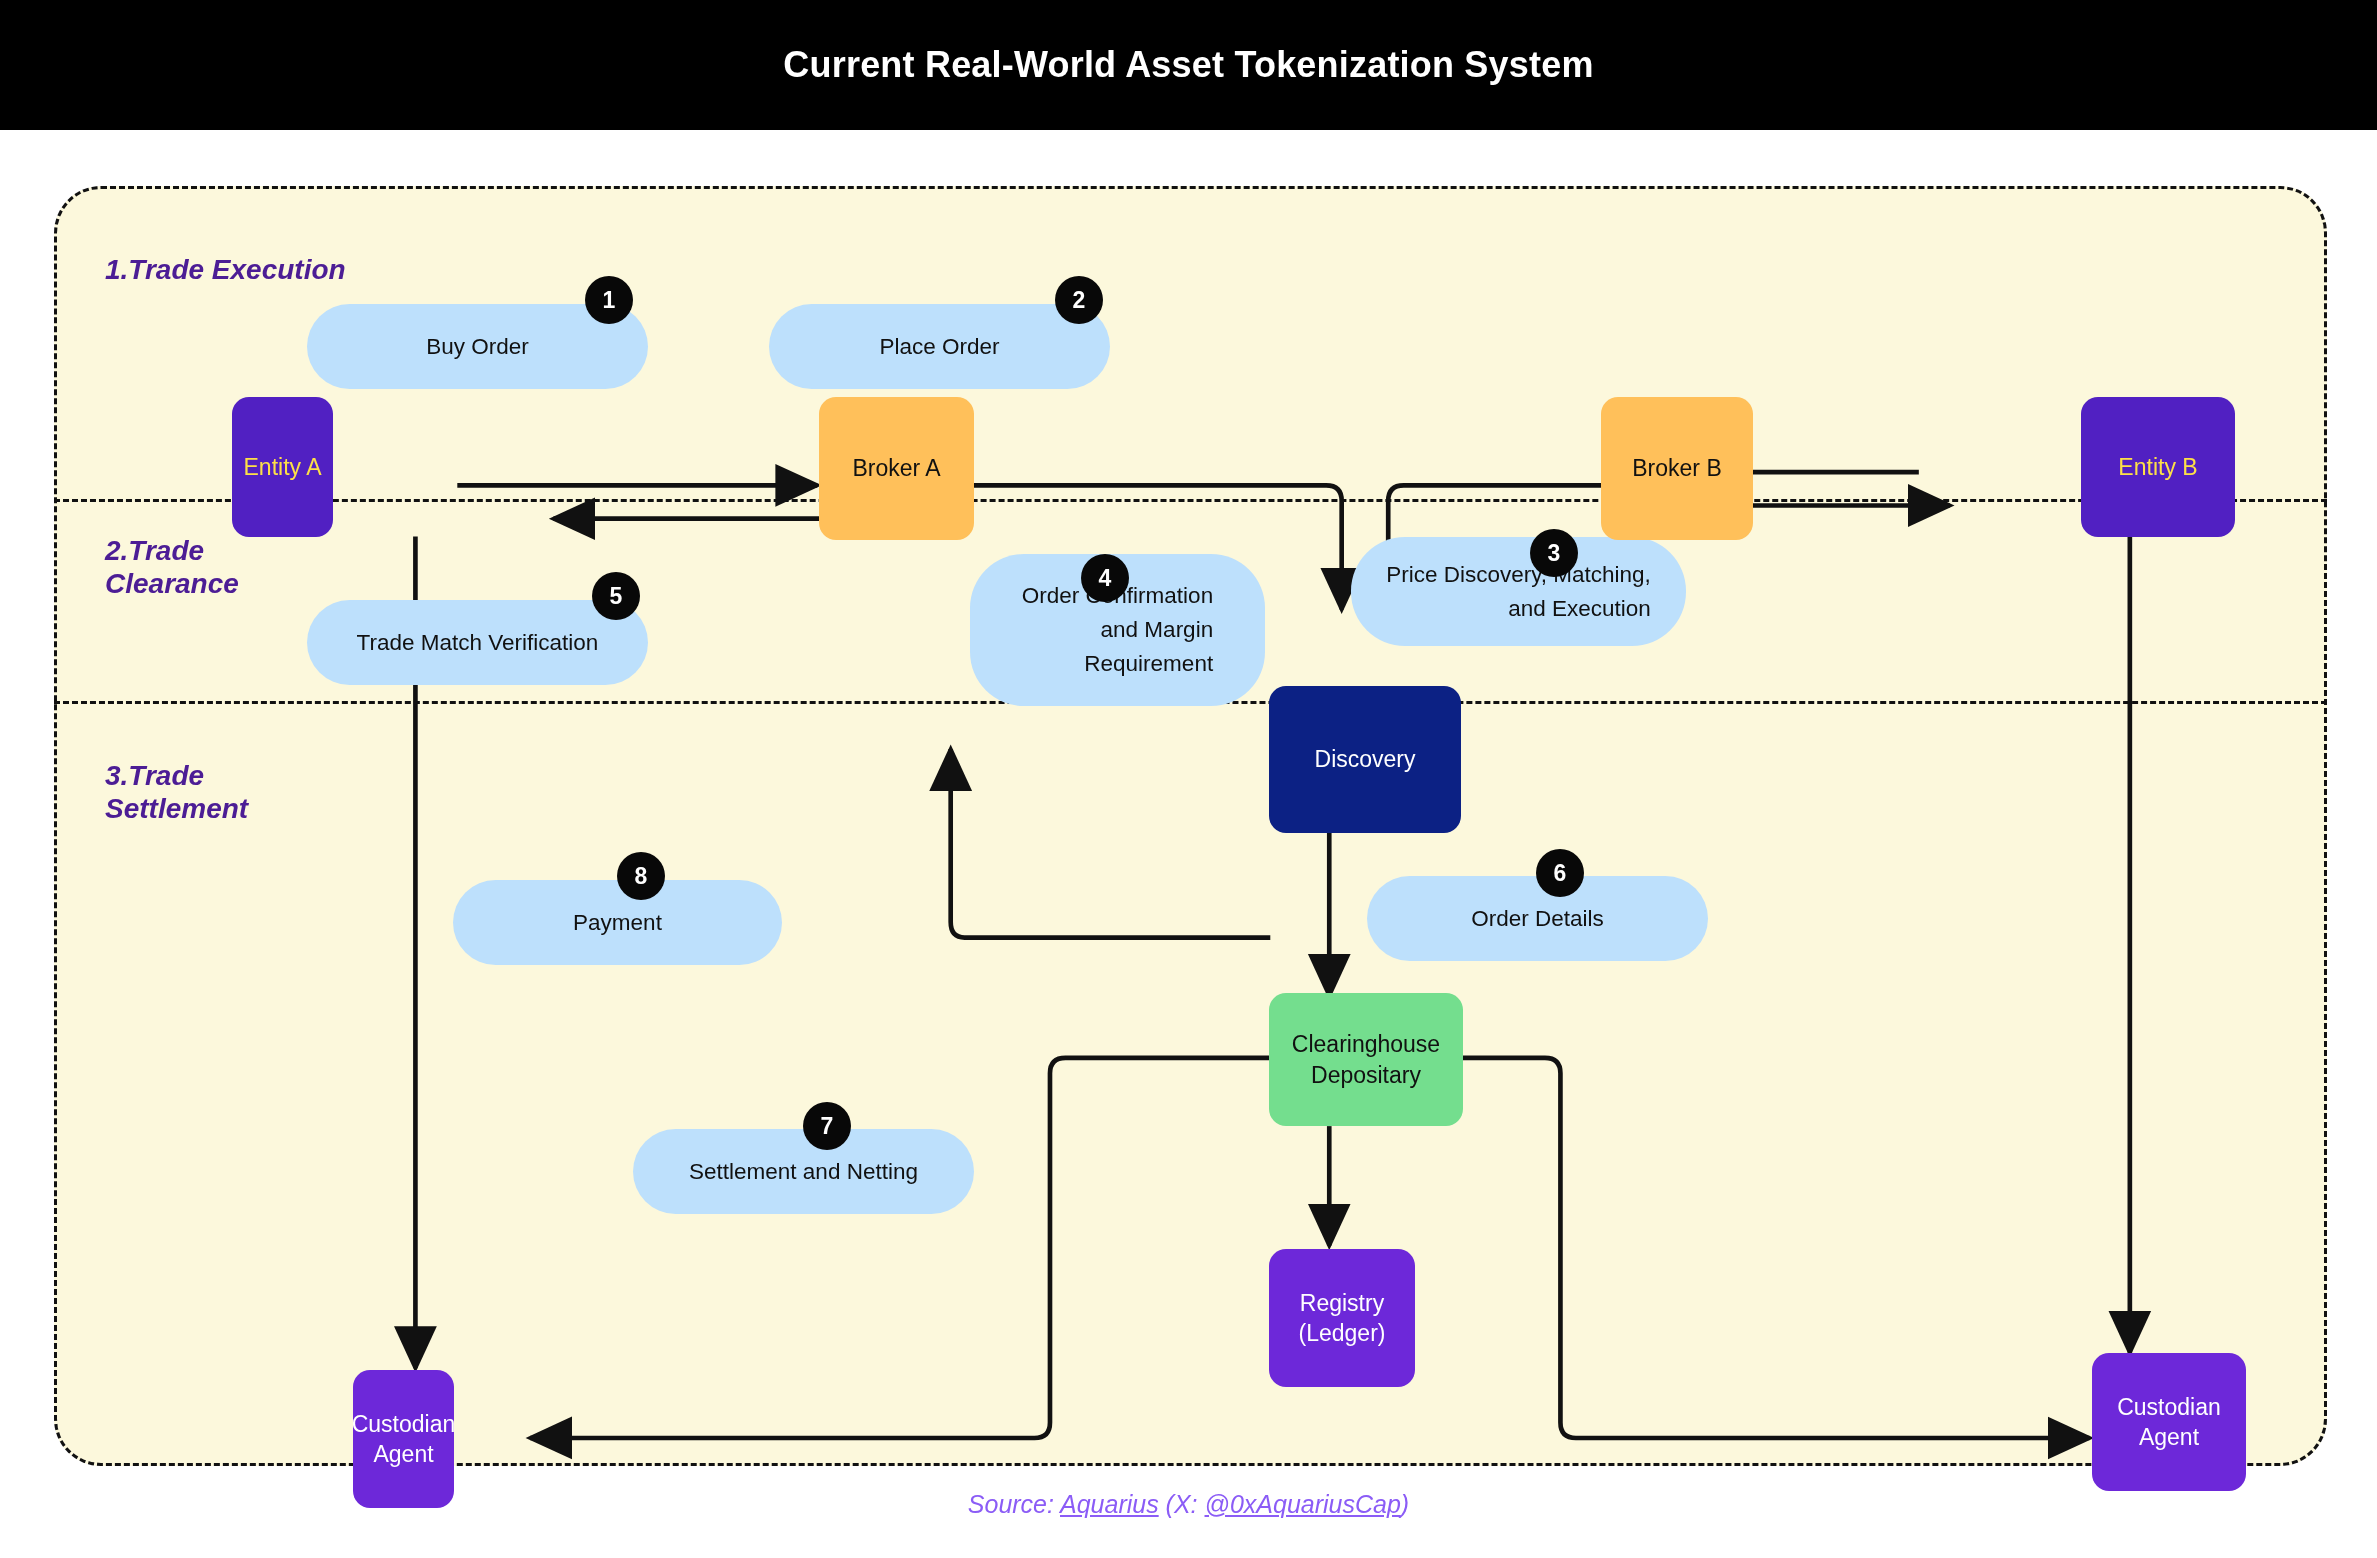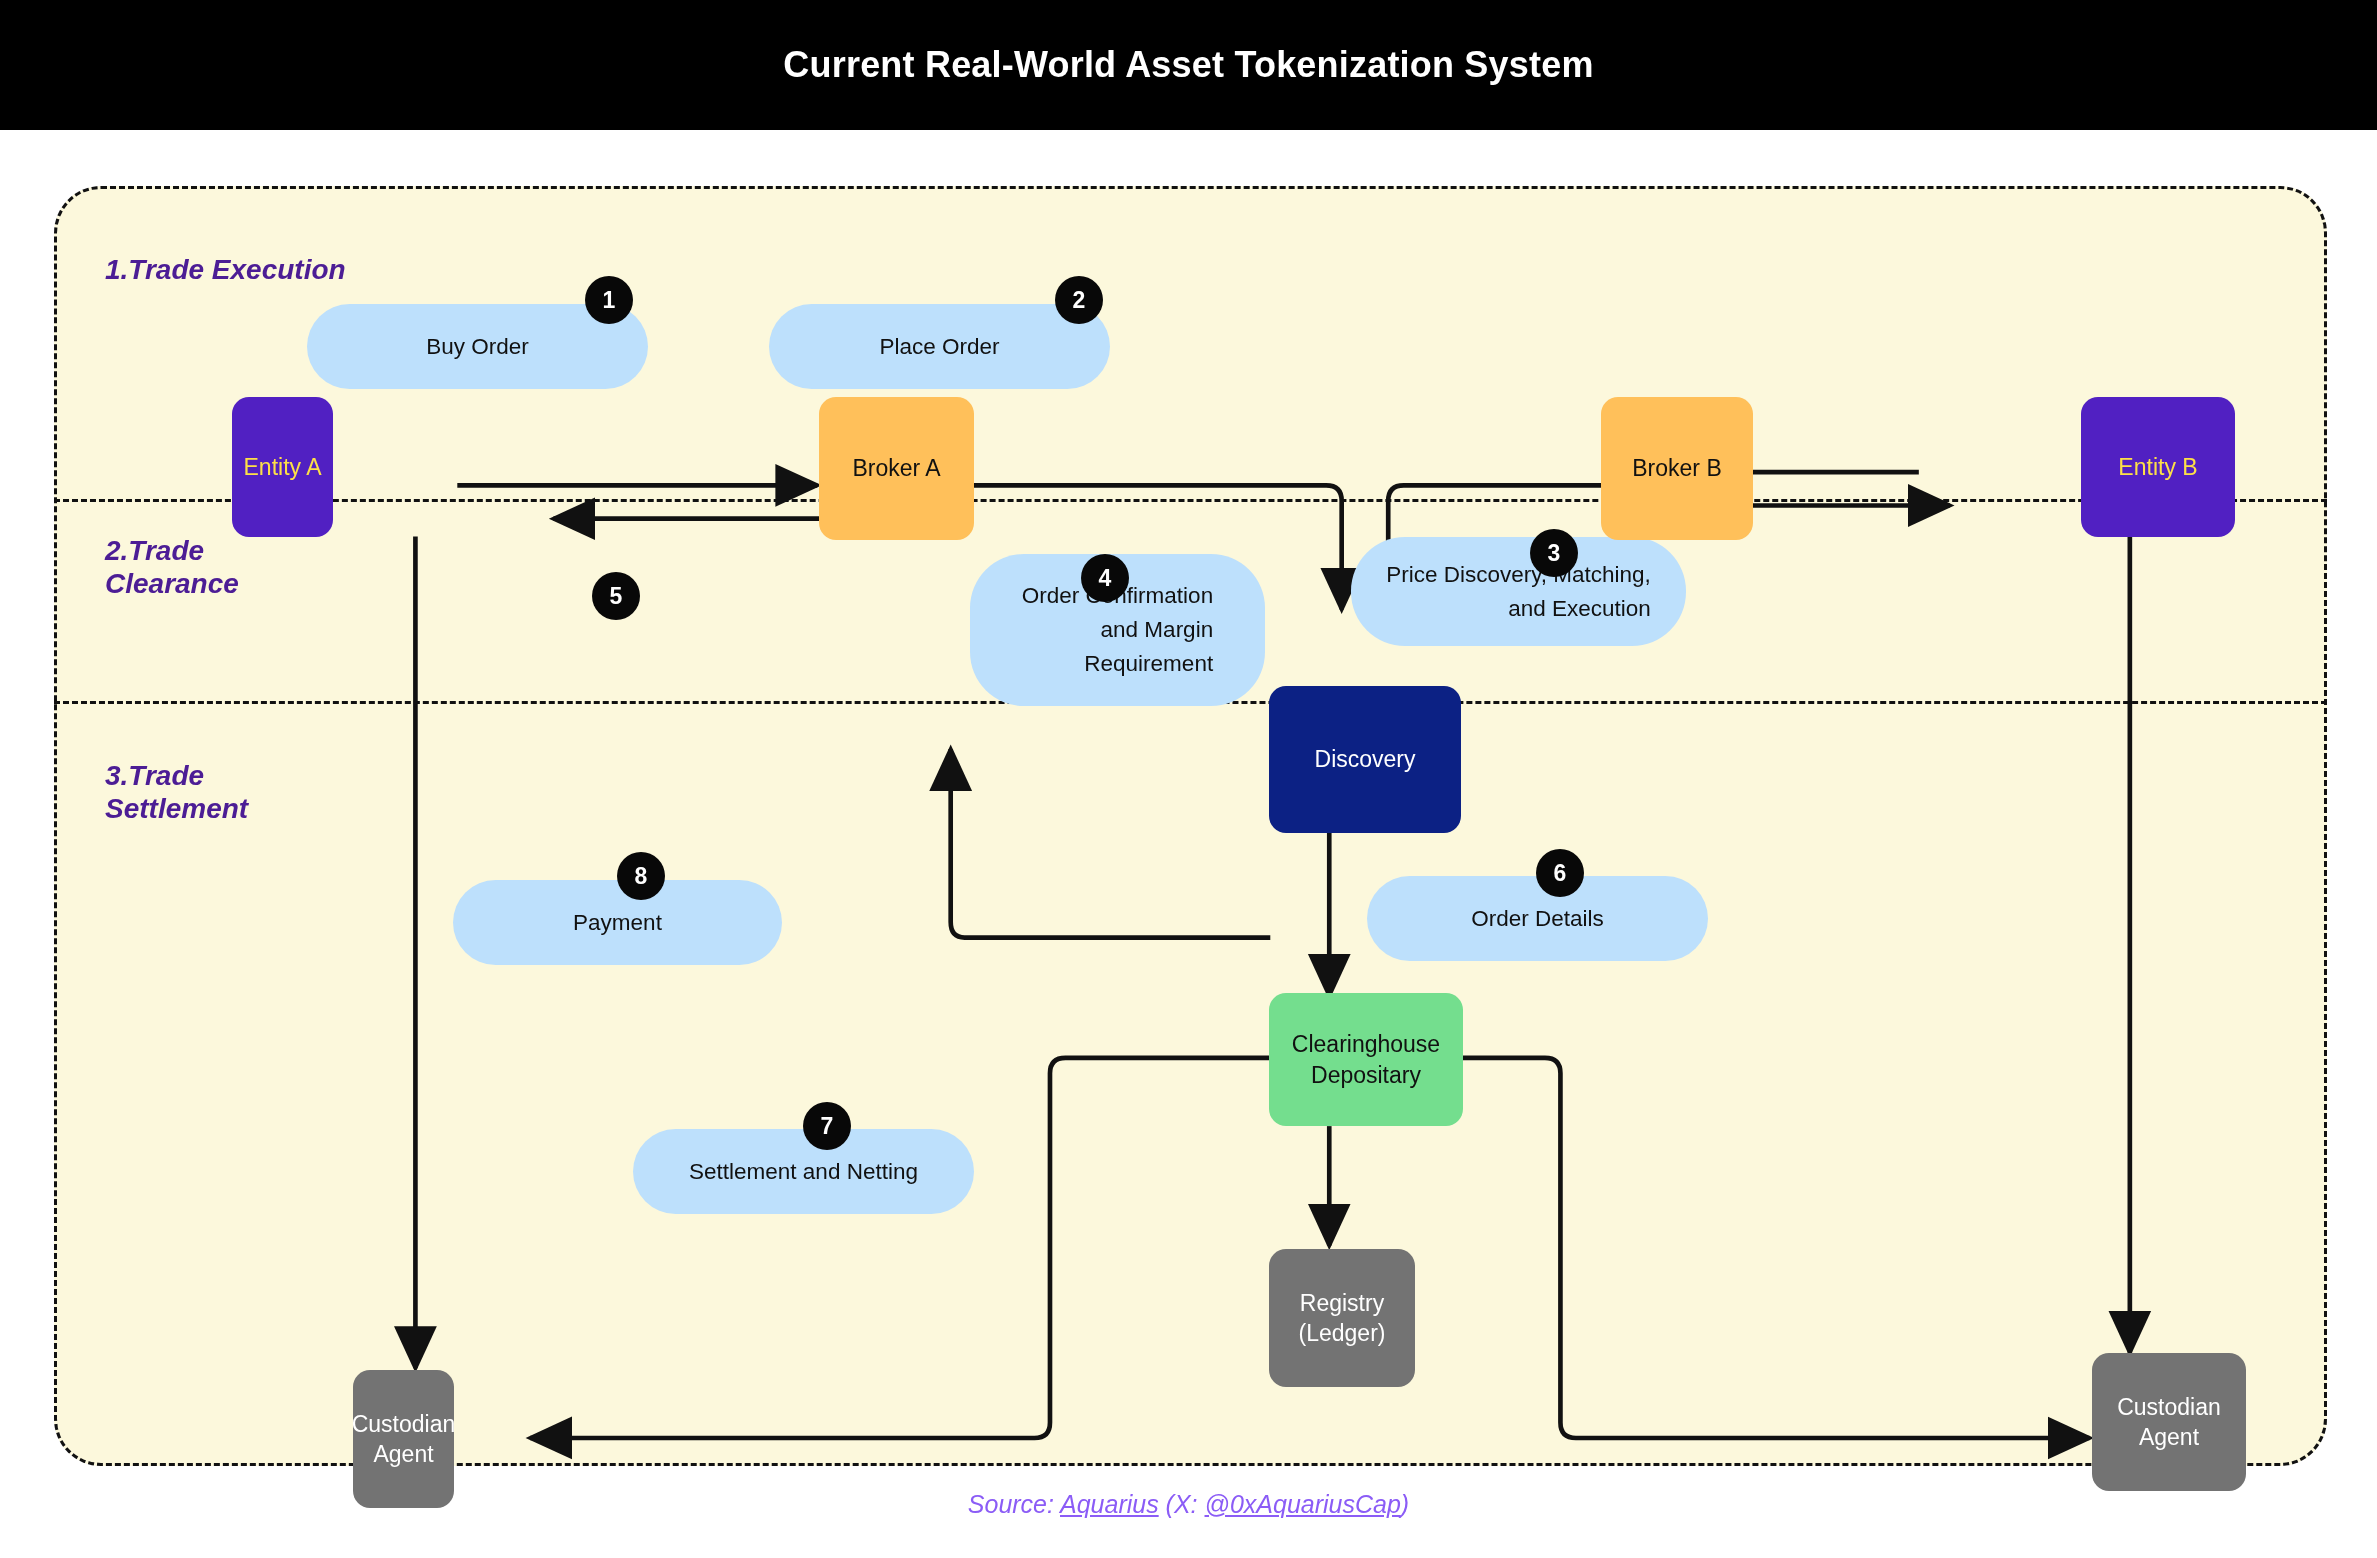"Trade Match Verification" div.pill { html: none -> <div> <span>Trade Match Verification</span> </div> }
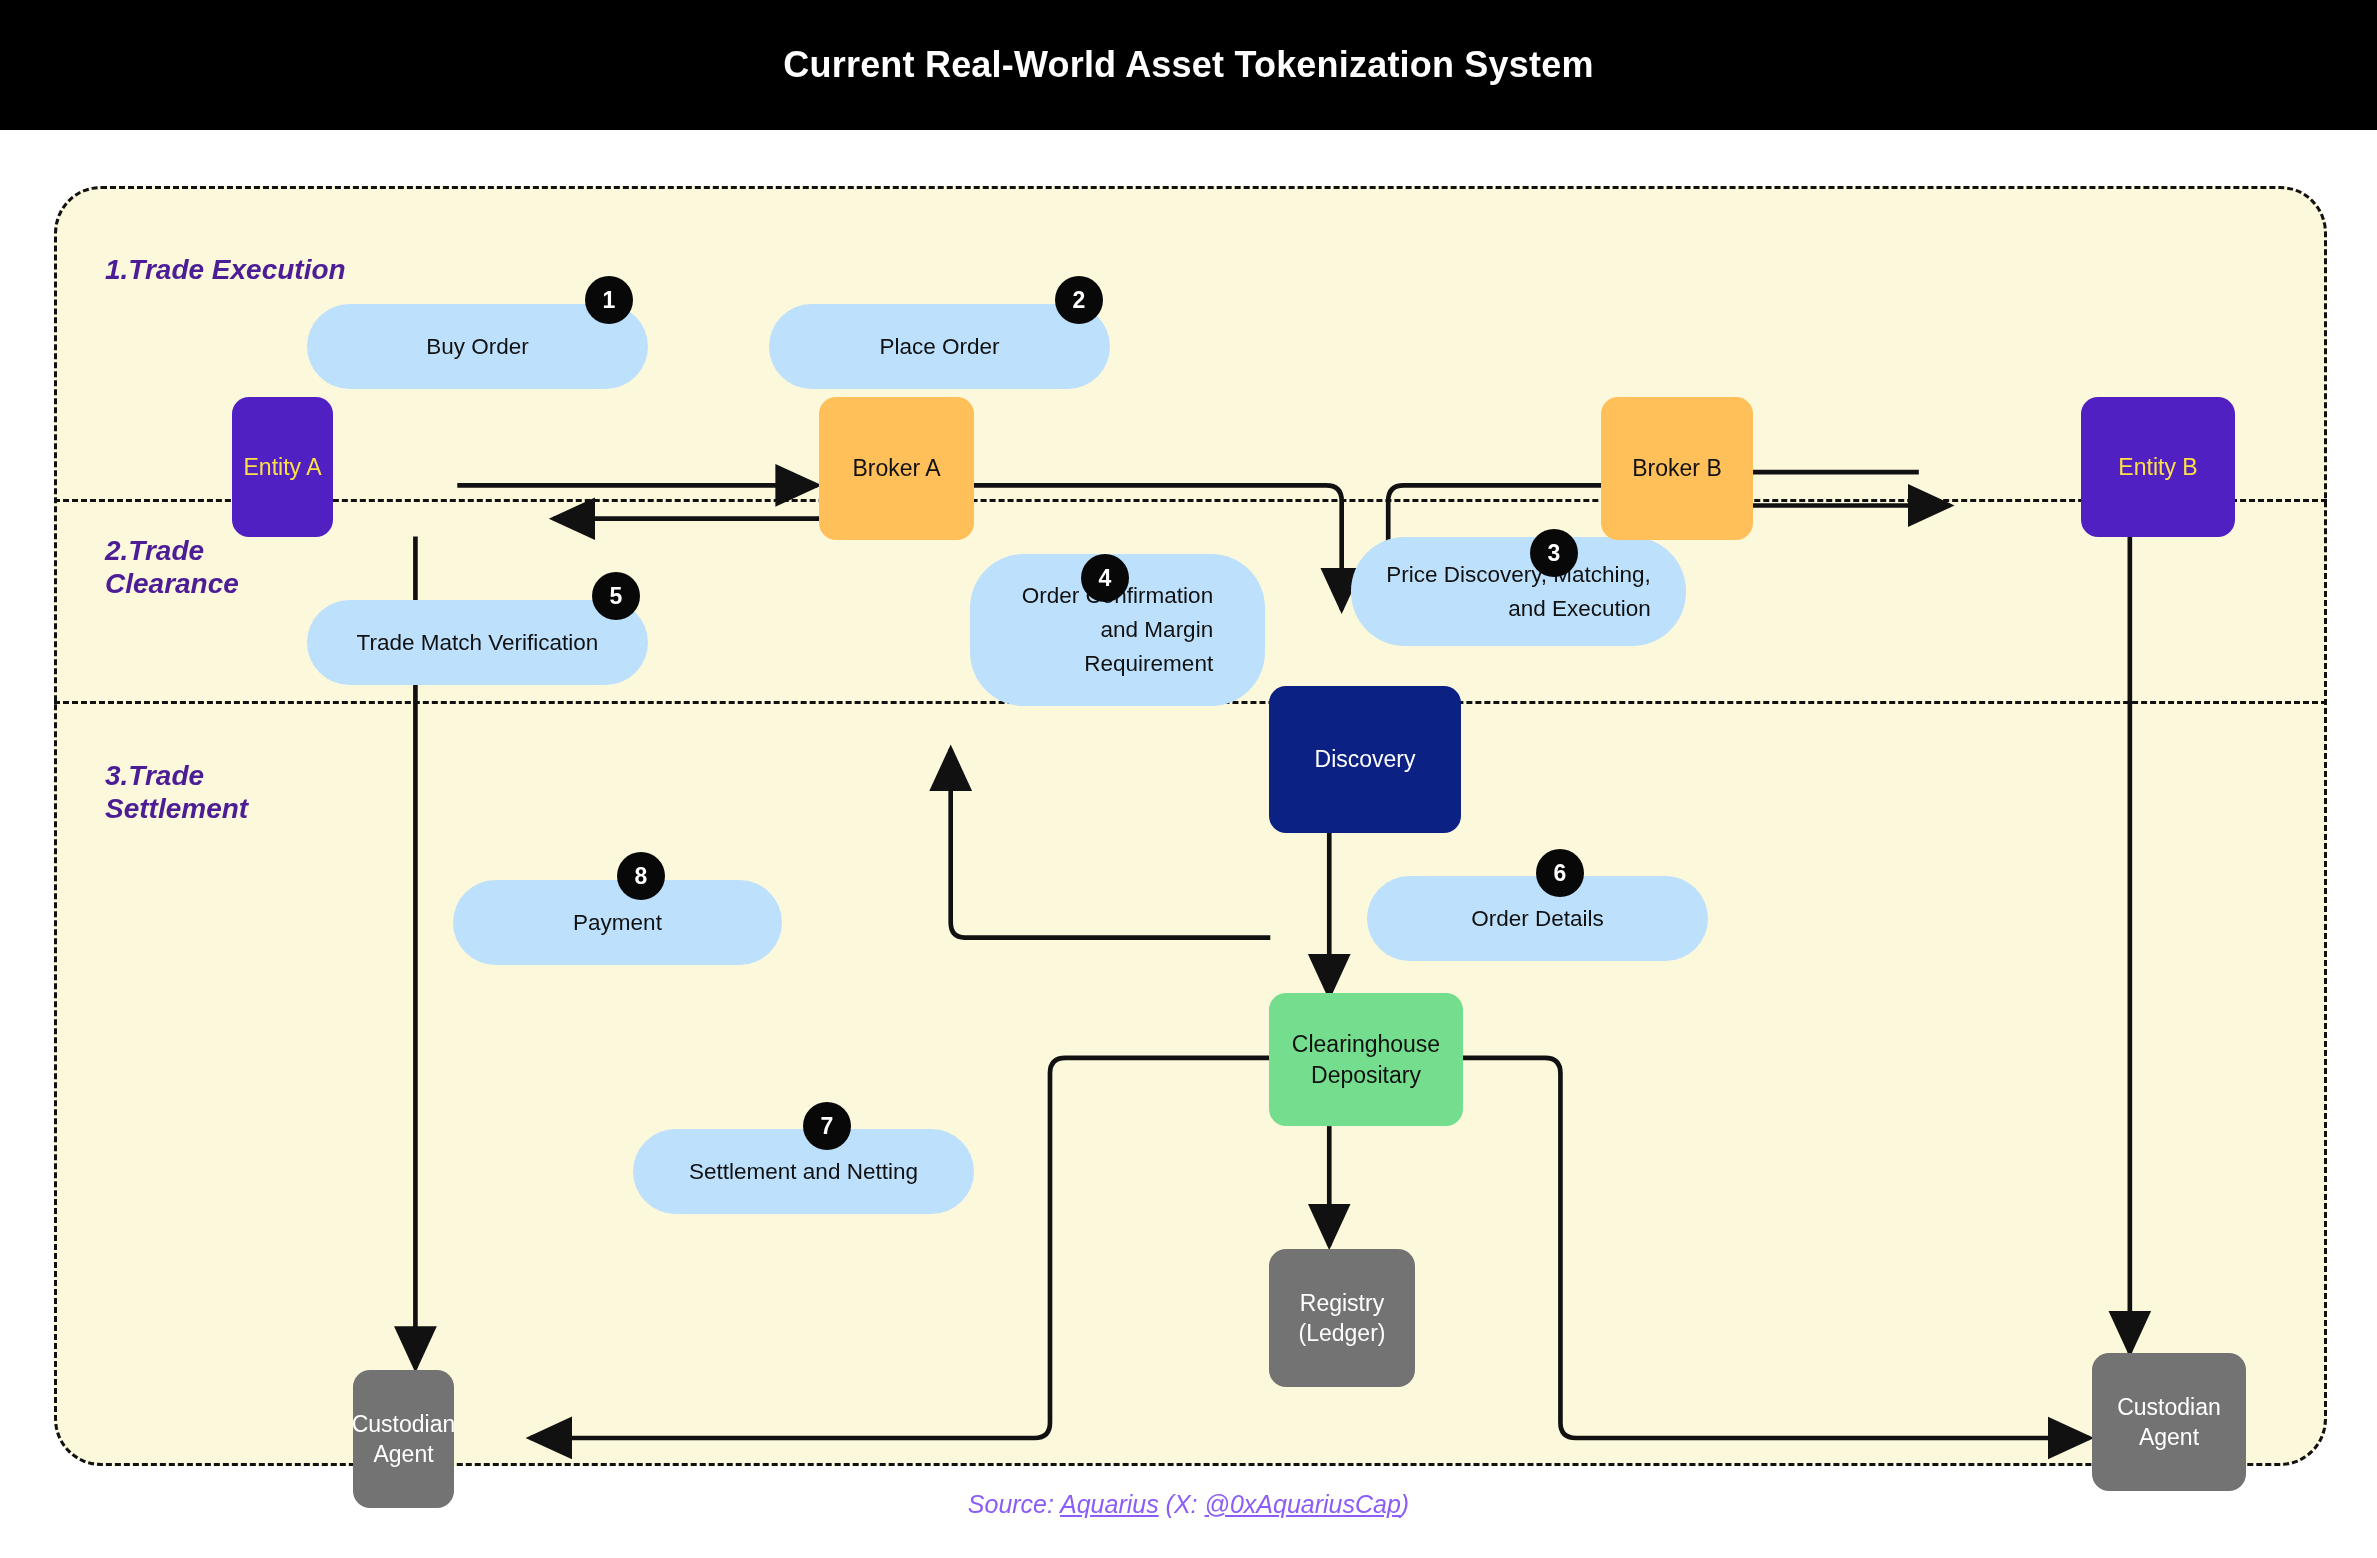"Registry" .node.gray { background: #737373 -> #6d28d9 }
